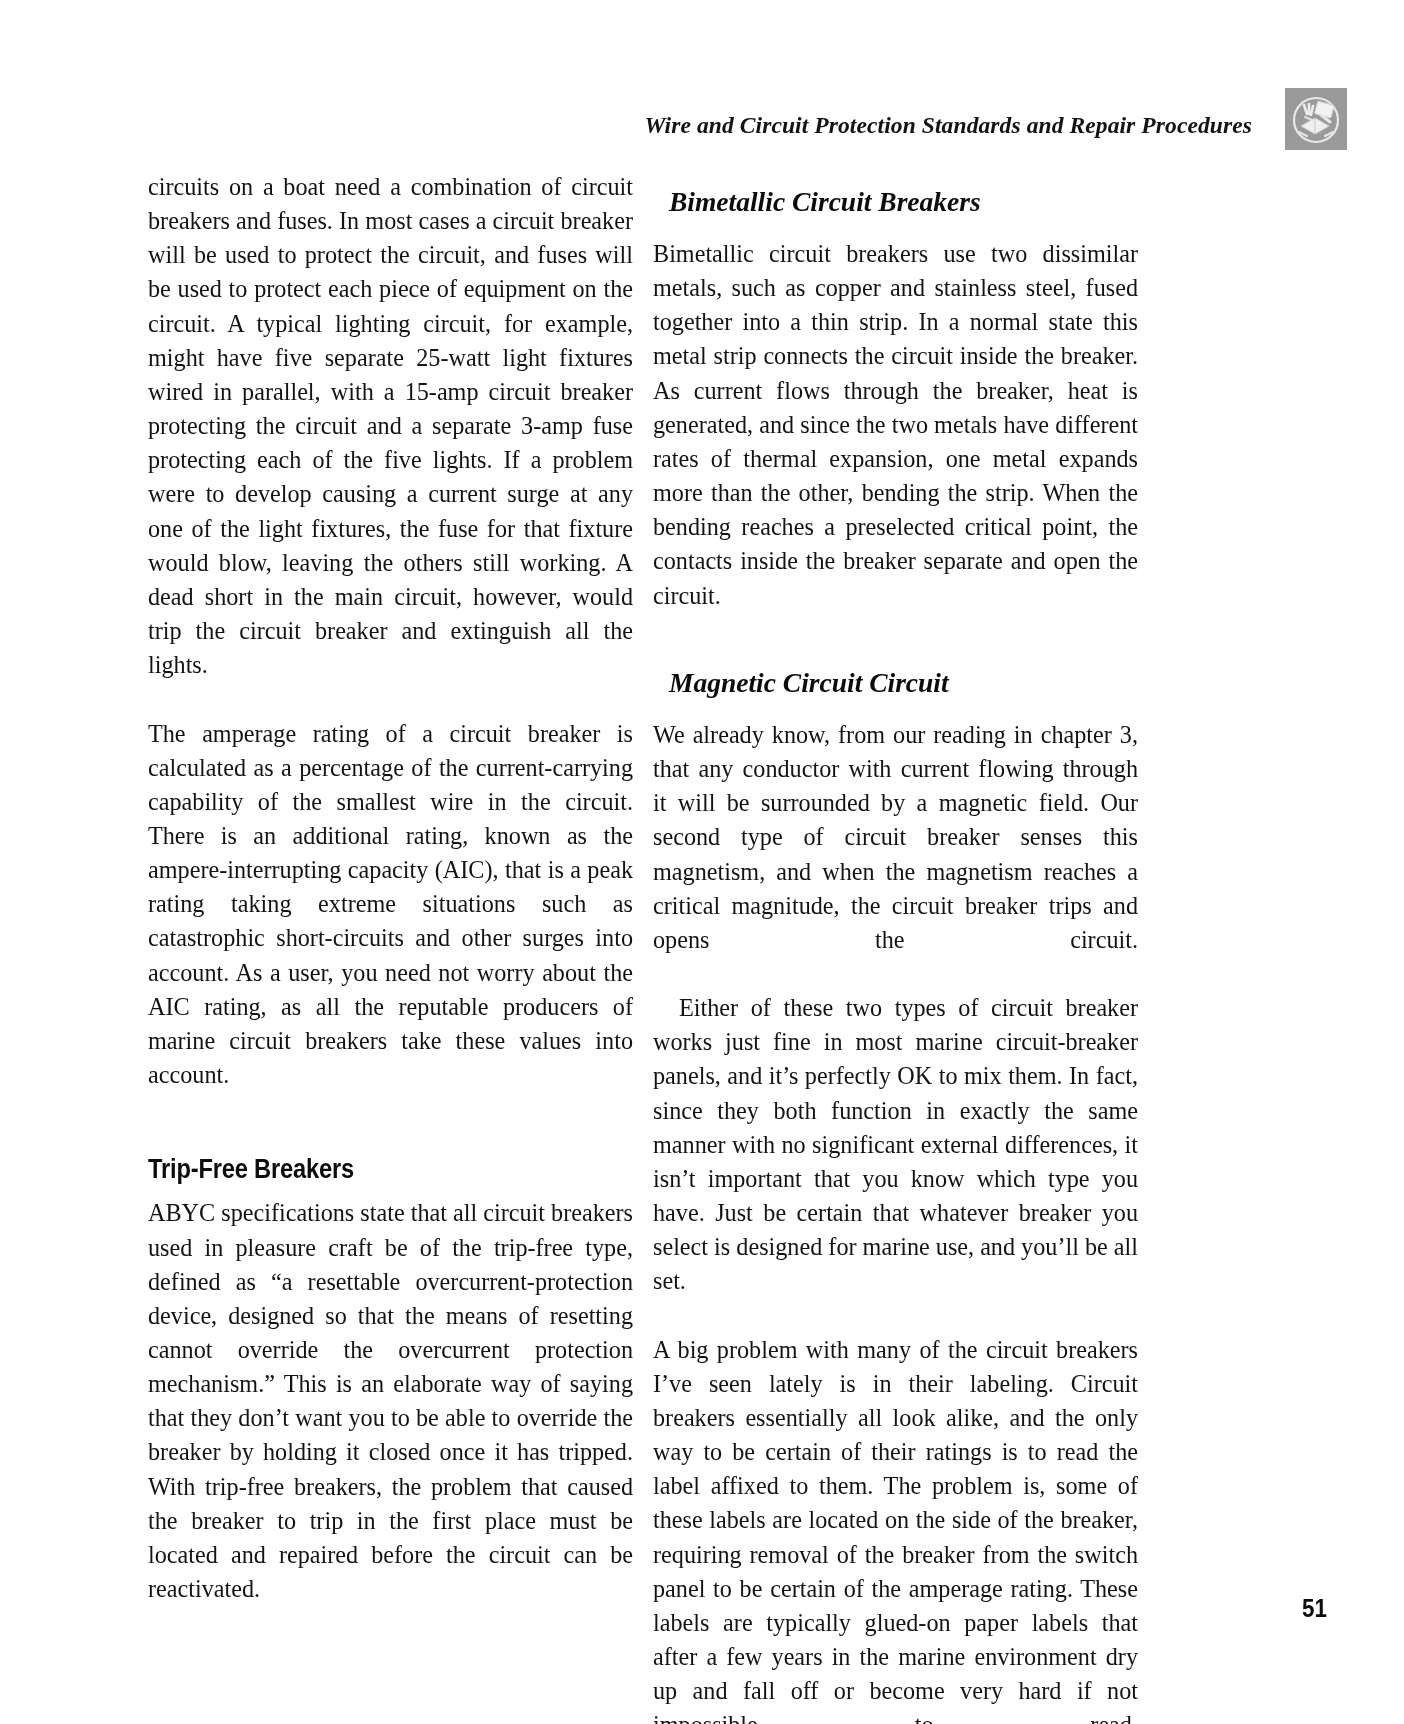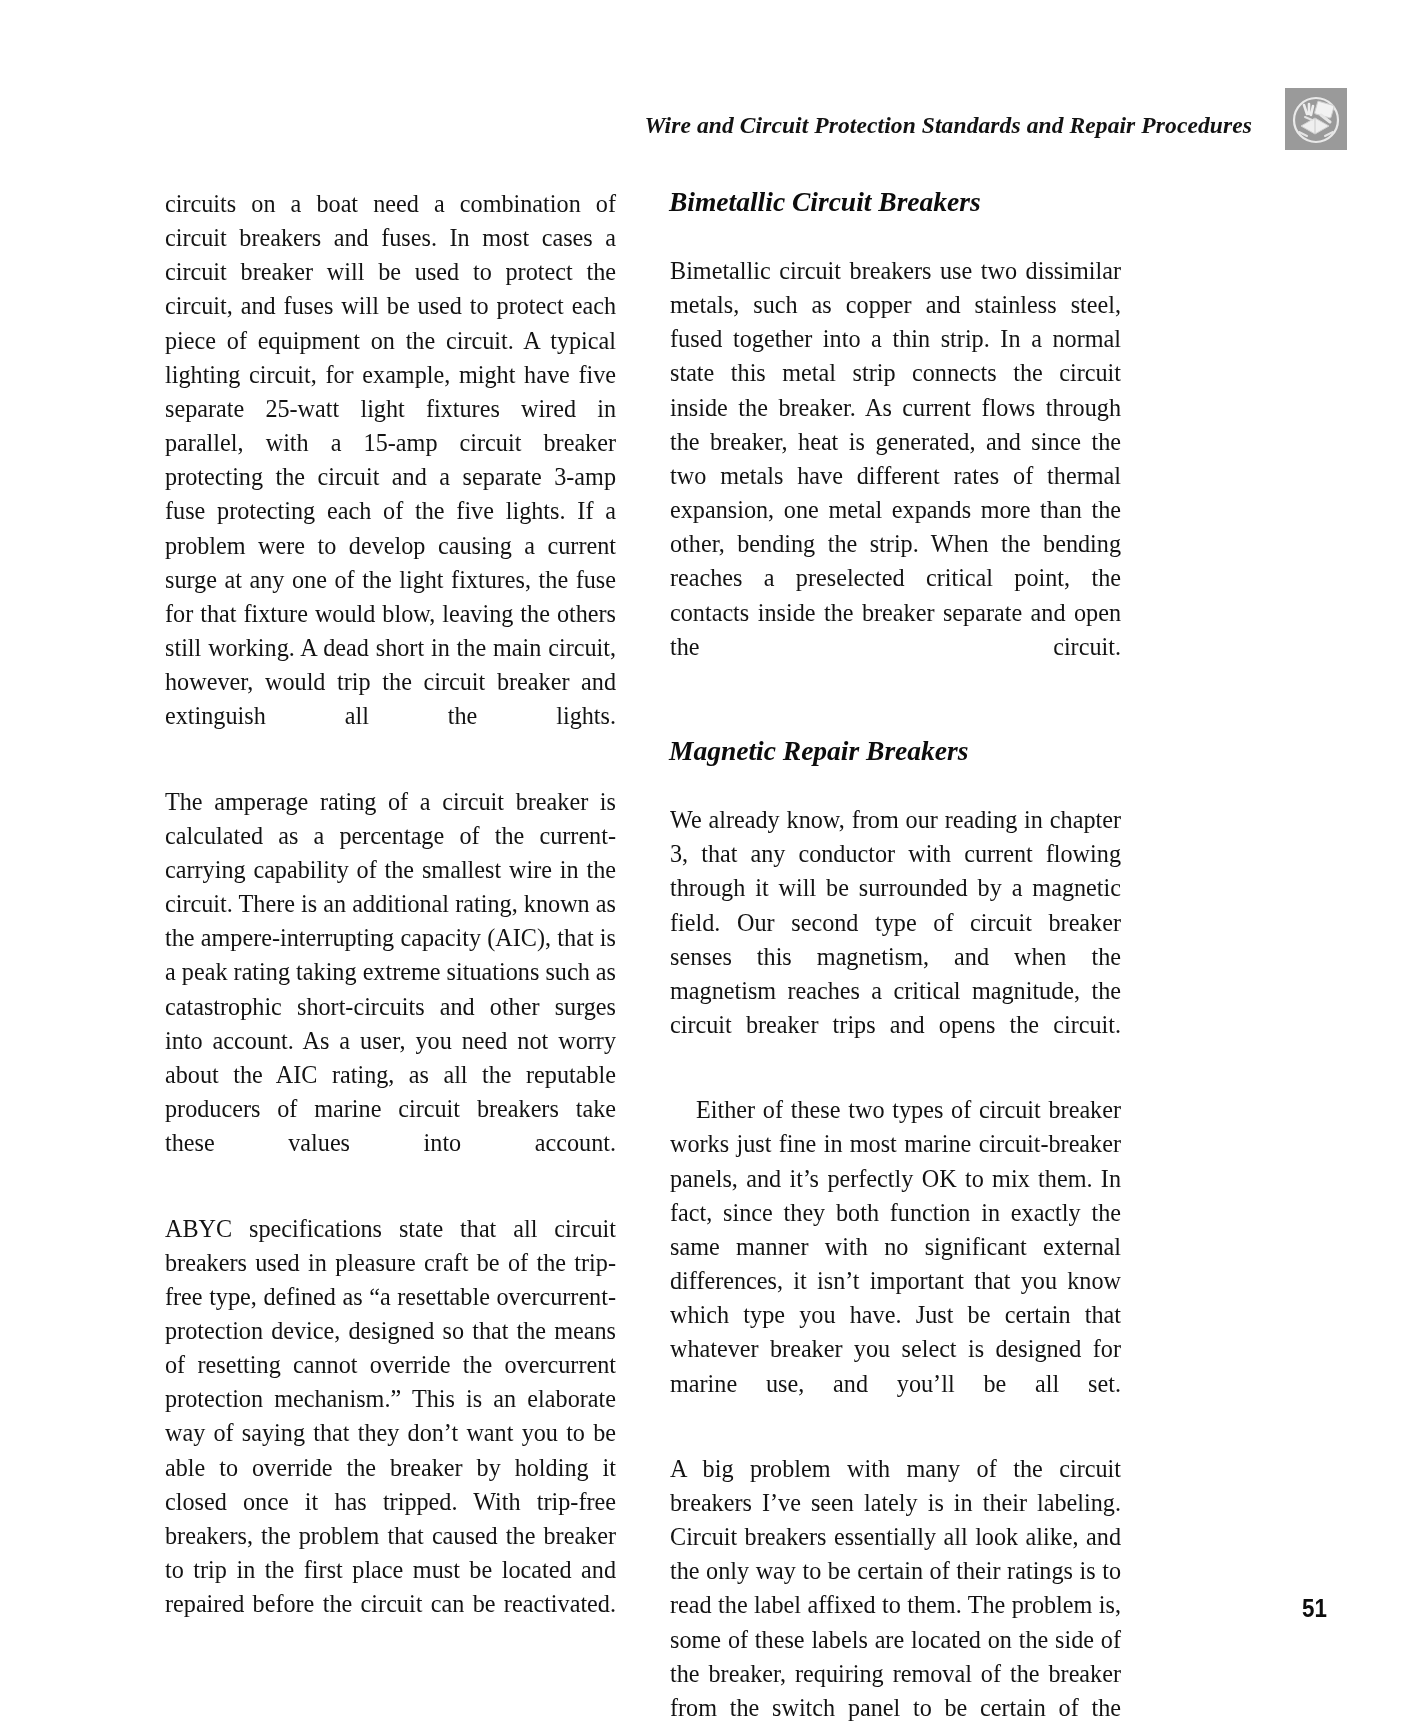"circuits on a boat need" p.body { margin: 17px -> 0 }
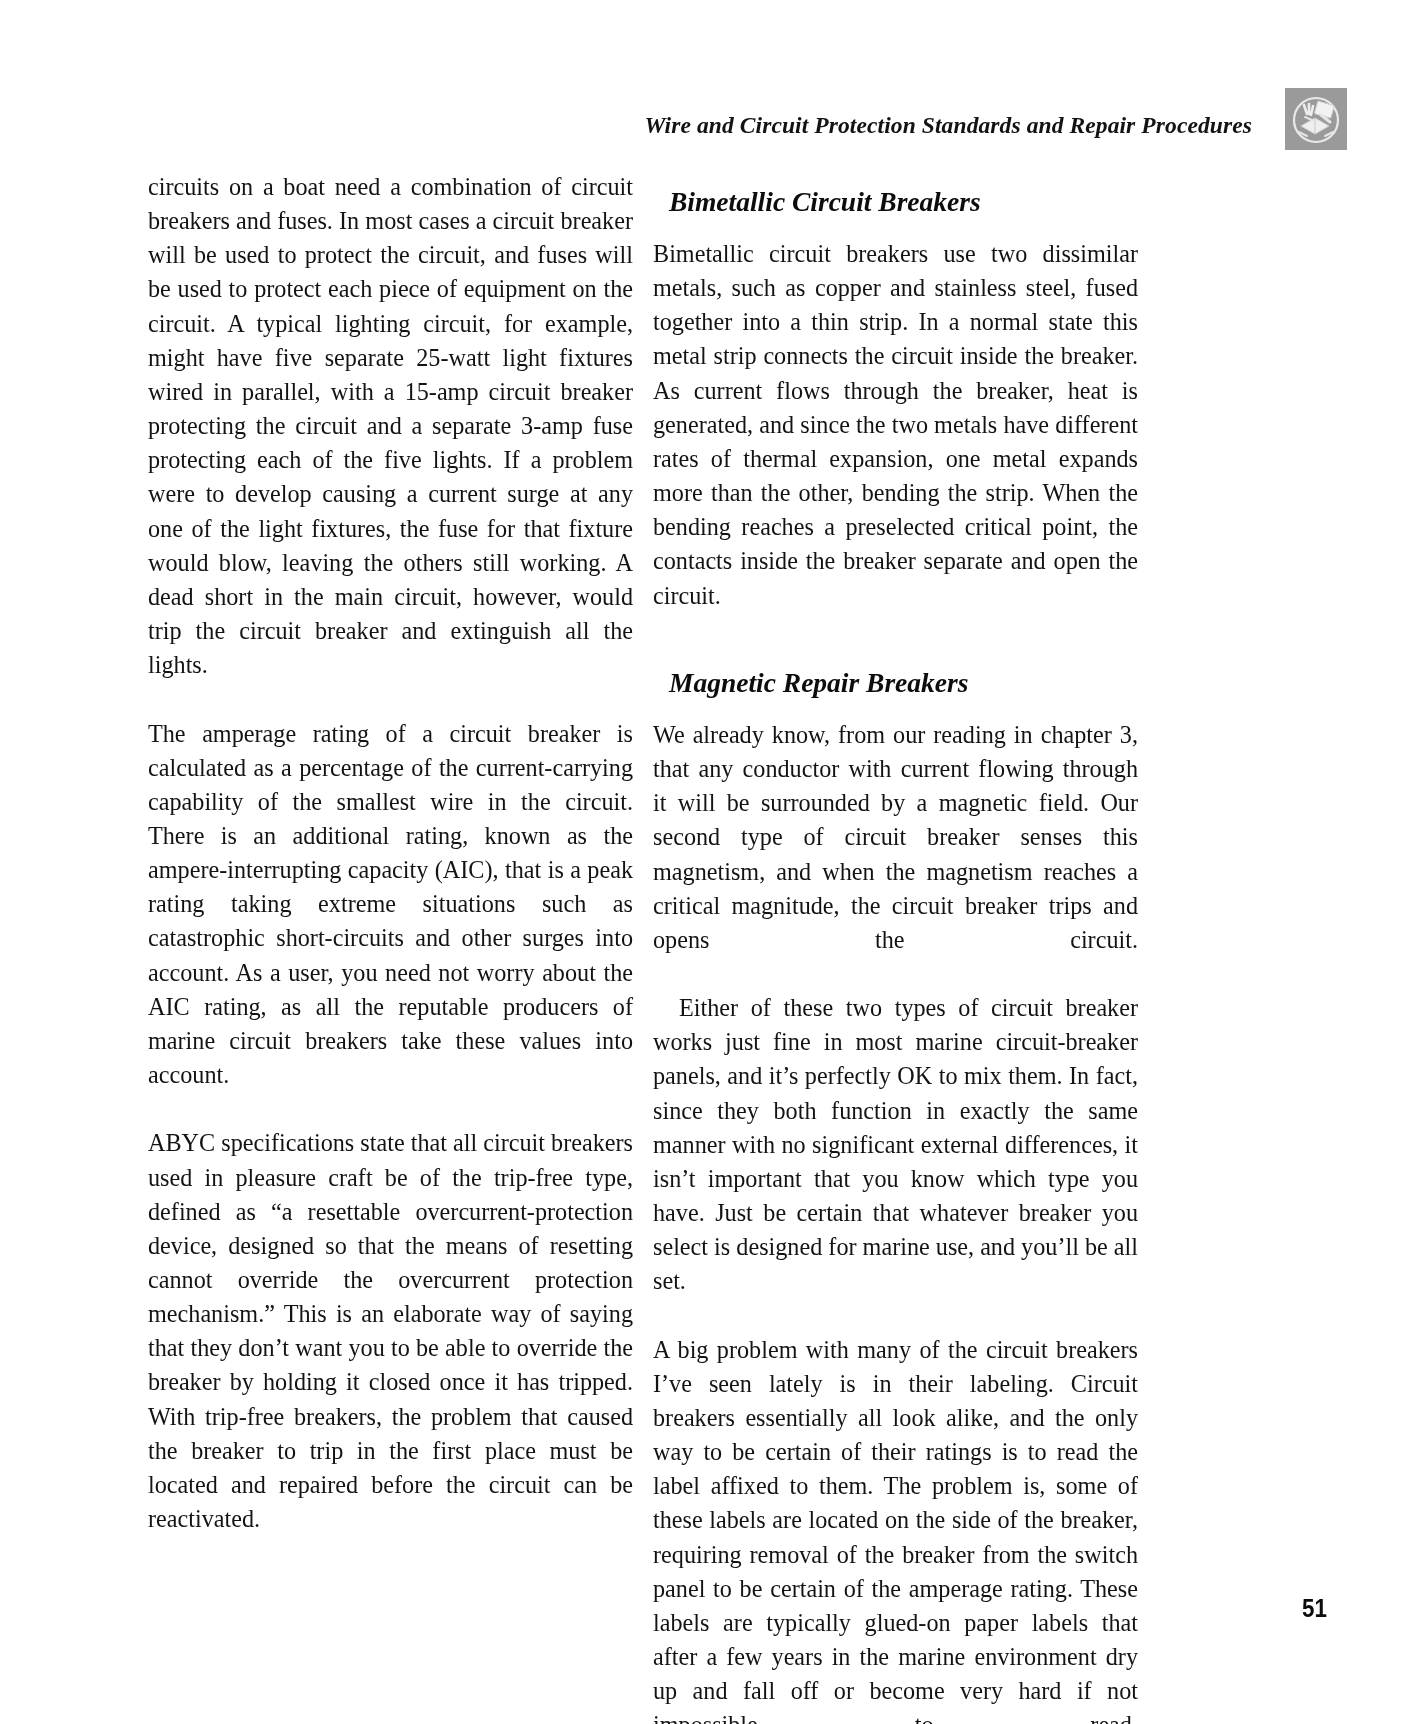"Magnetic Repair Breakers" h3.h-serif { text: Repair Breakers -> Circuit Circuit }
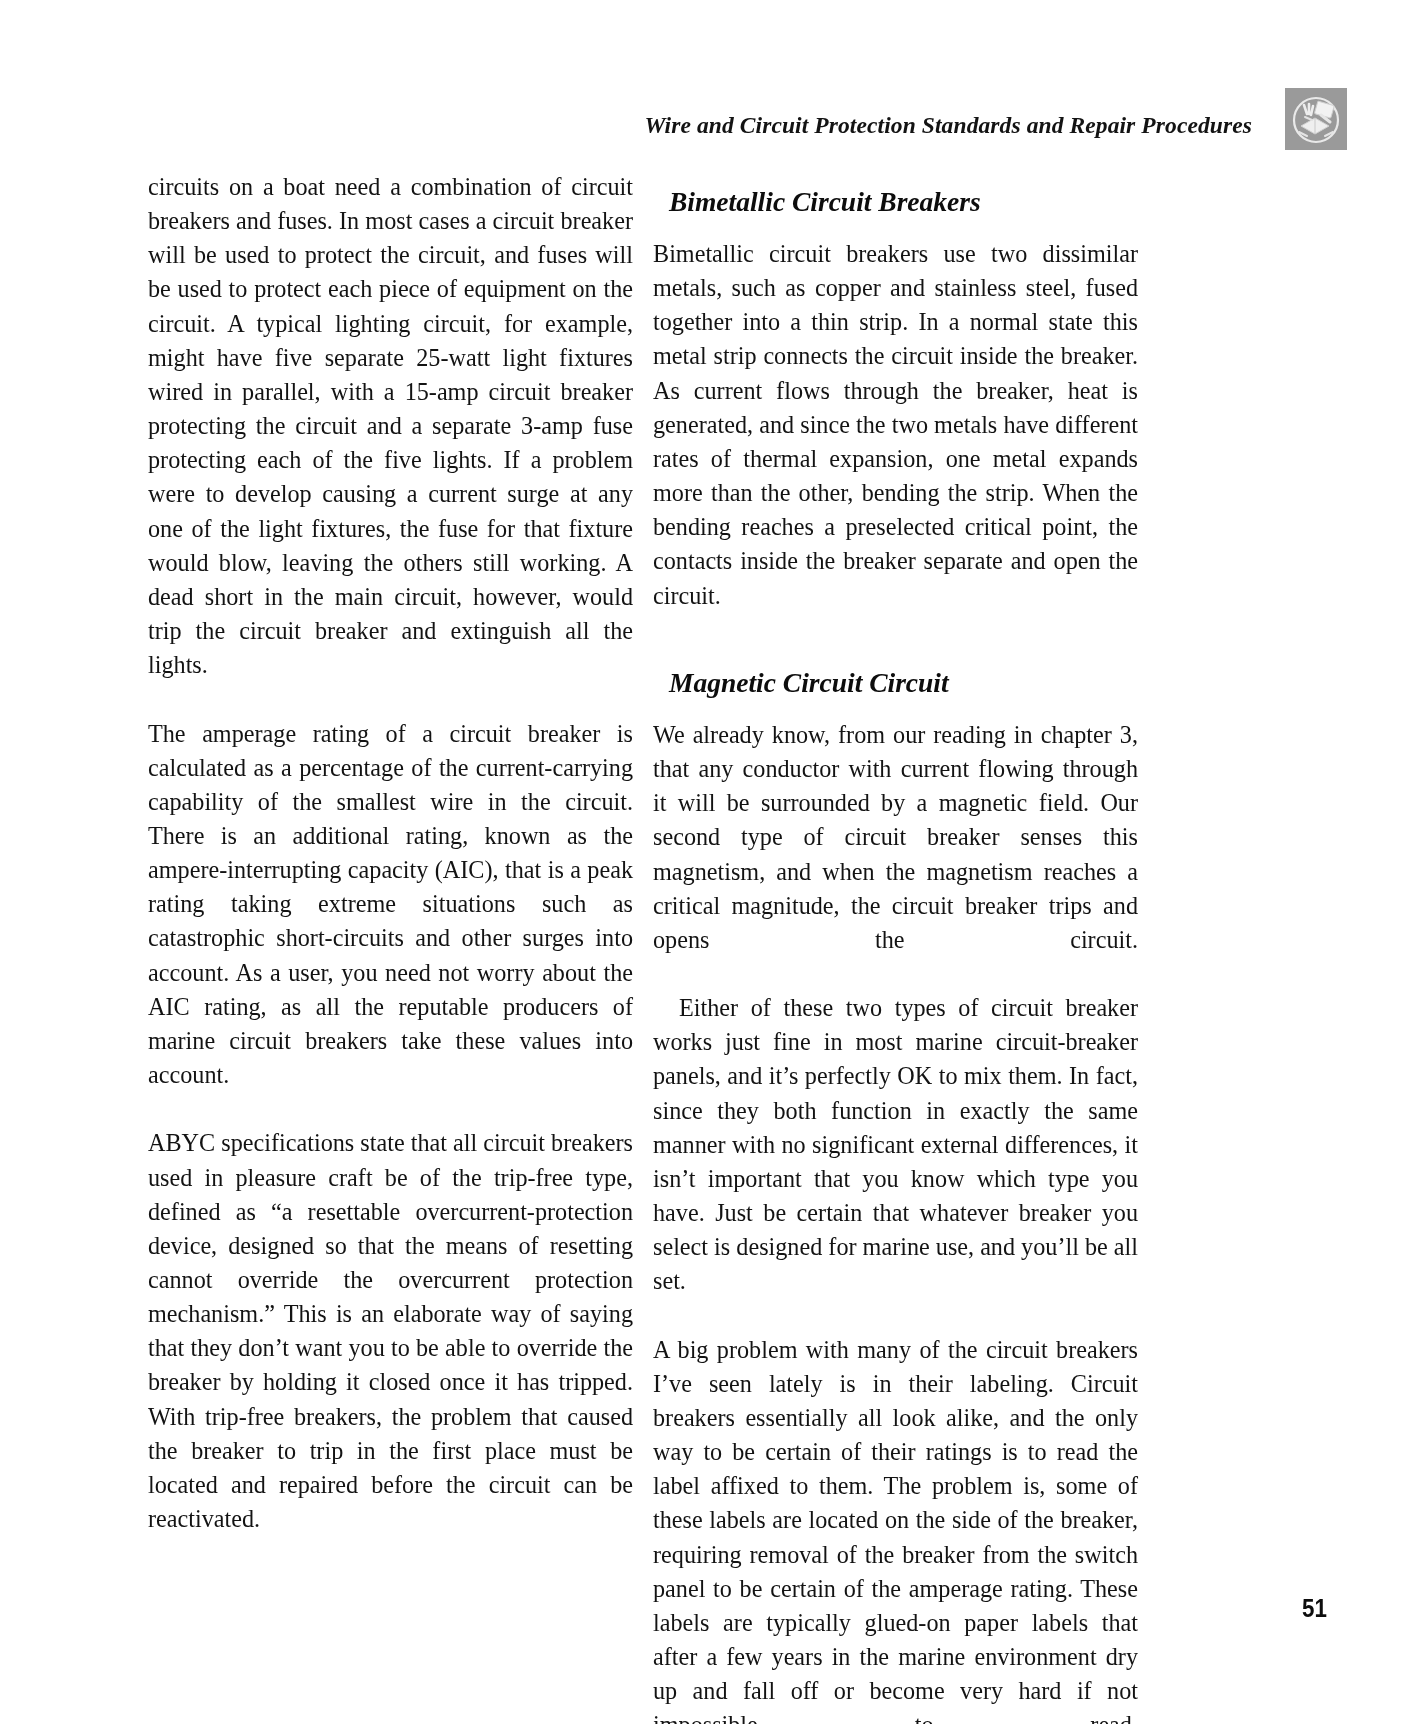"Trip-Free Breakers" div.h-sans-wrap { html: none -> <div> <h2>Trip-Free Breakers</h2> </div> }
